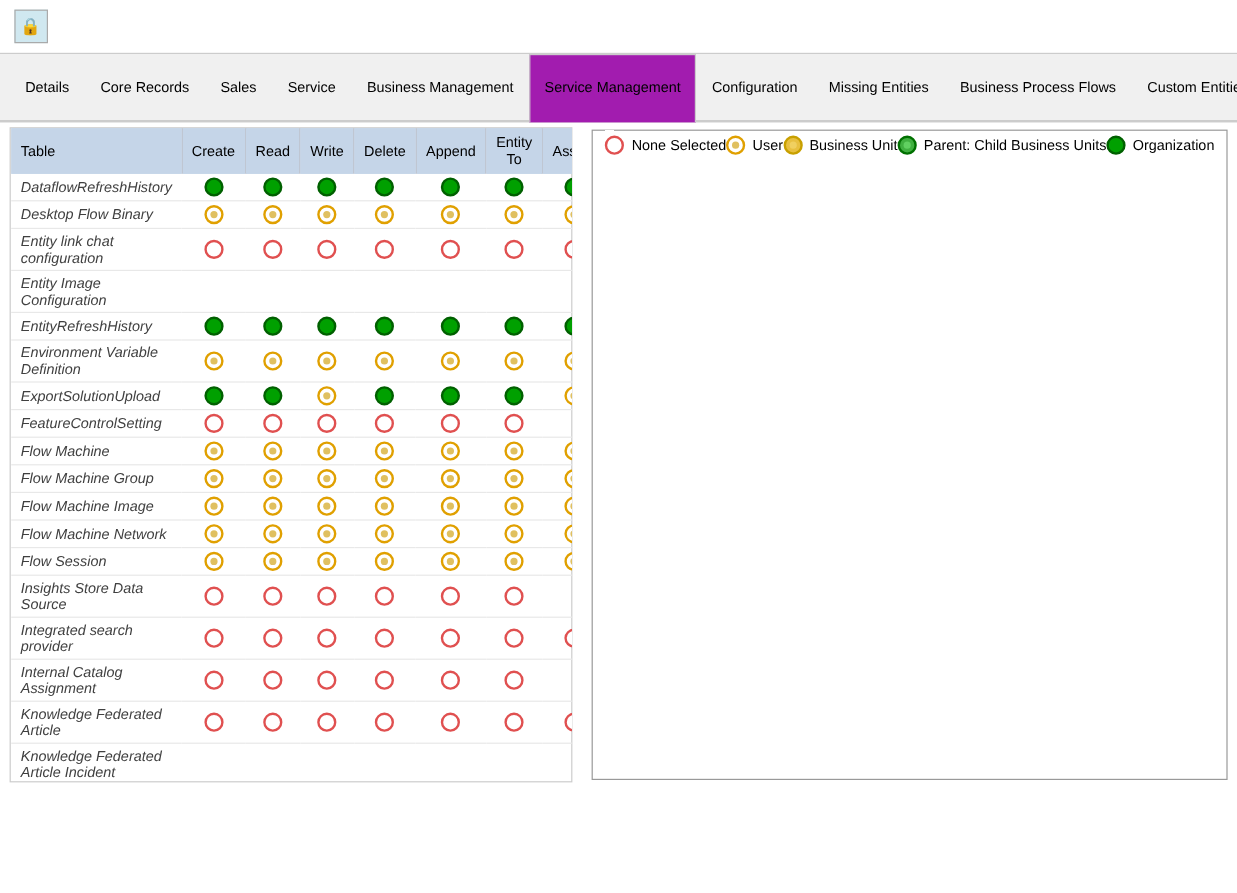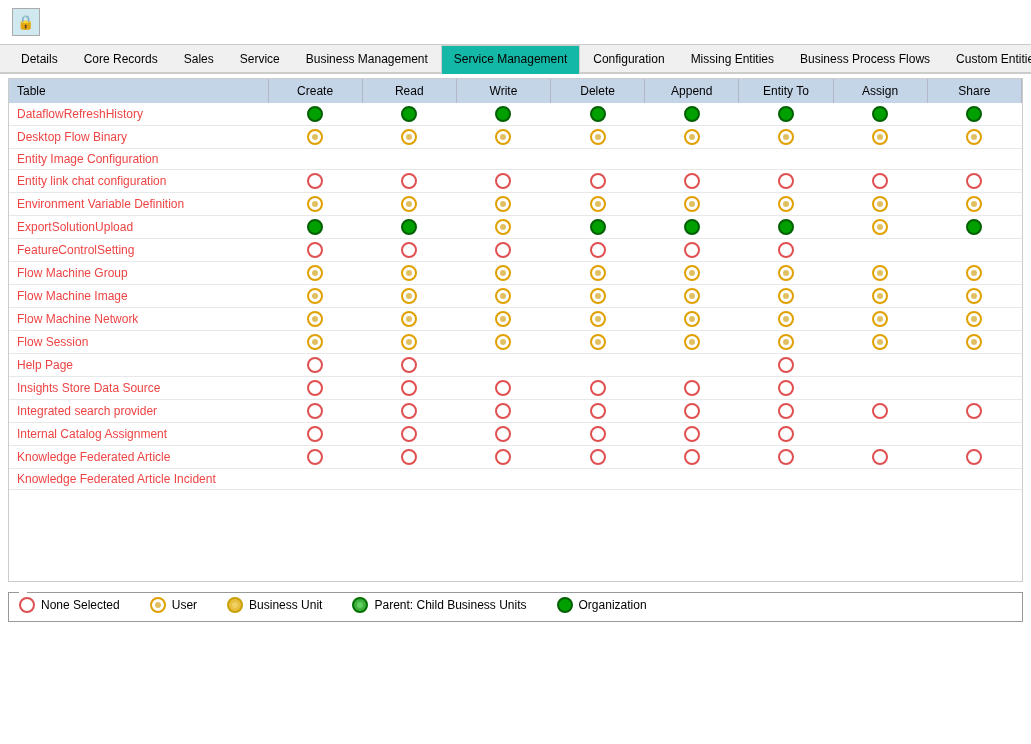"Details" .tab { padding: 6px 12px -> 20px 12px }
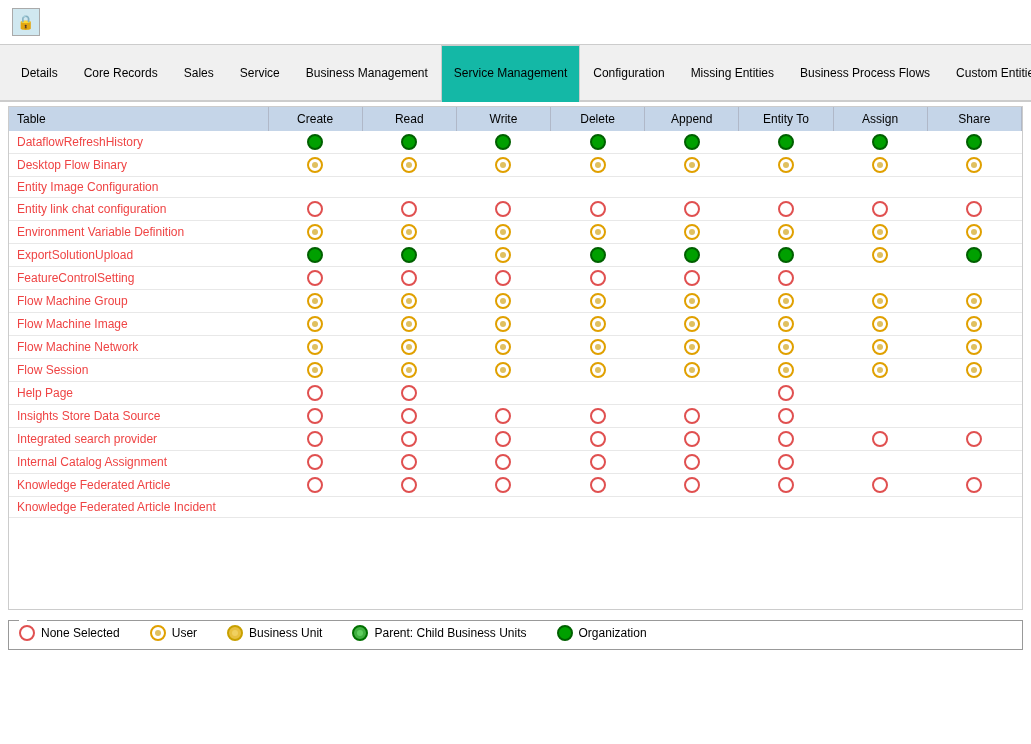"Service Management" .tab.active { background: #14b8a6 -> #a21caf }
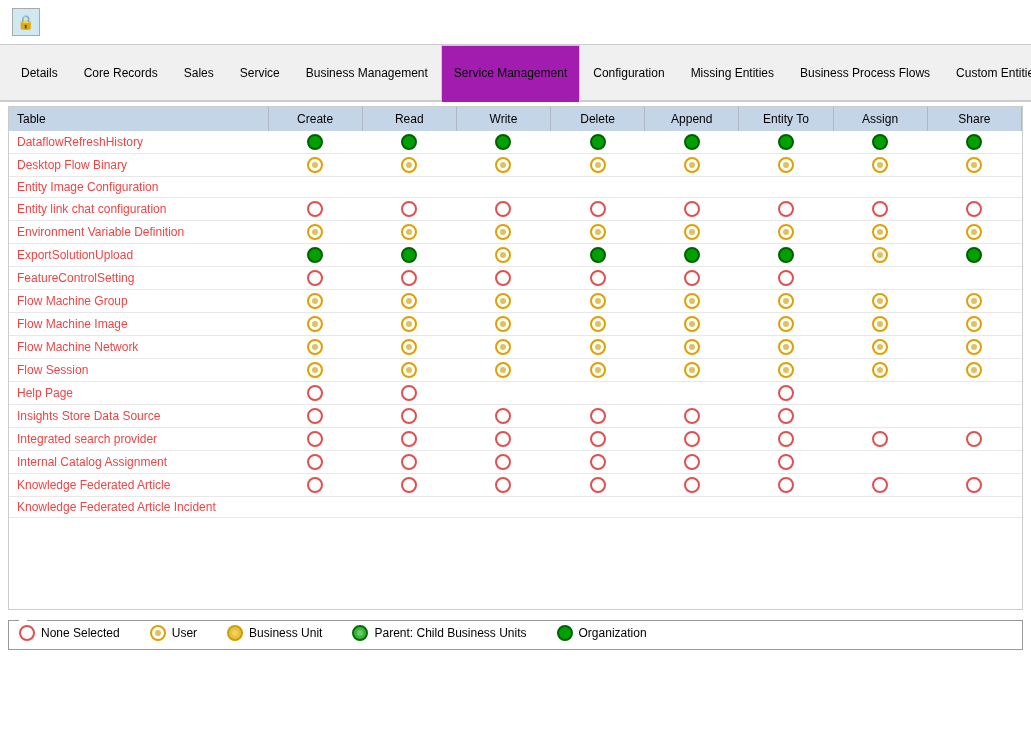"Table" .main { flex-direction: column -> none }
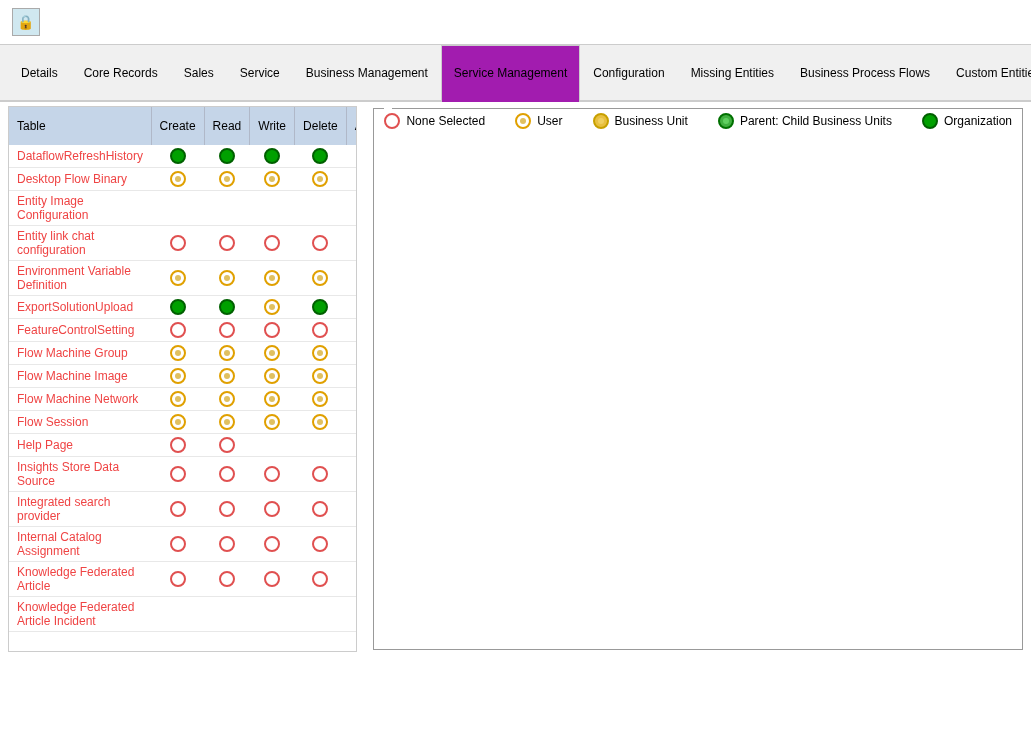"None Selected" .key-items { gap: 30px -> none }
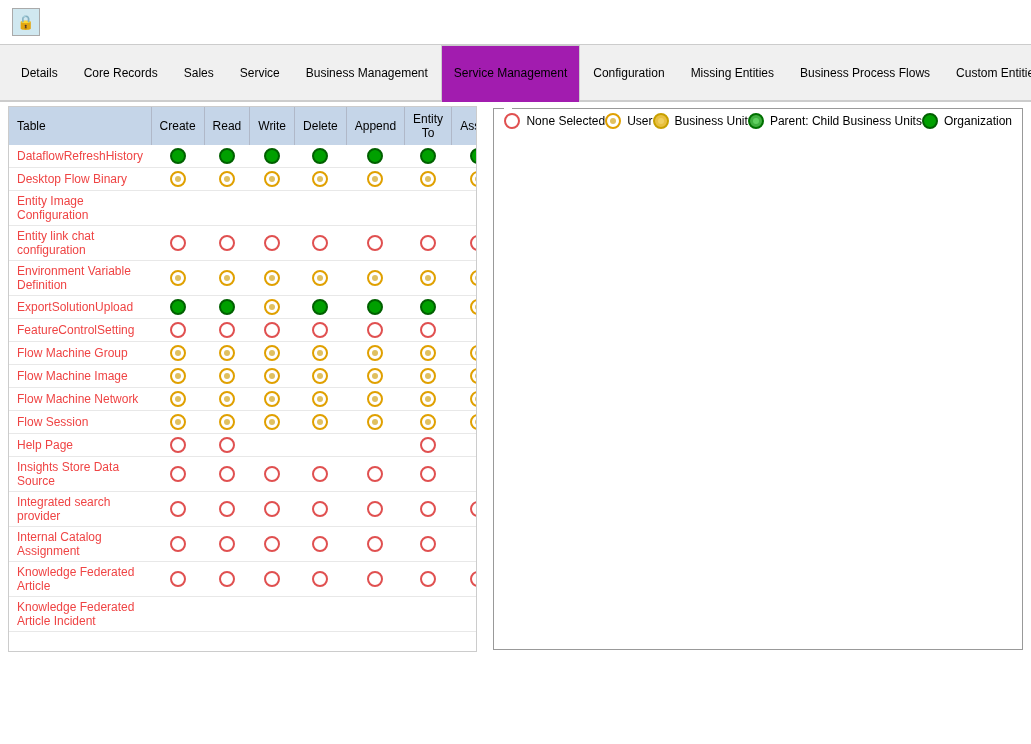"DataflowRefreshHistory" tbody td:first-child { color: #ef4444 -> #404040; font-style: none -> italic }
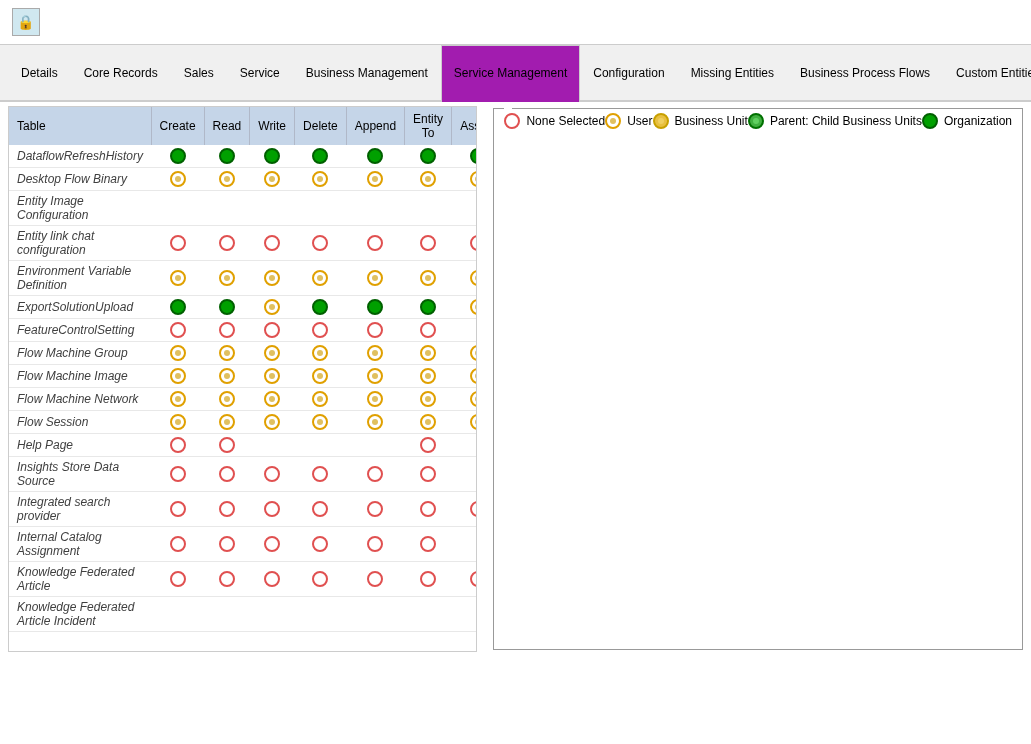"Entity Image Configuration" tr { order: before "Entity link chat configuration" -> after "Entity link chat configuration" }
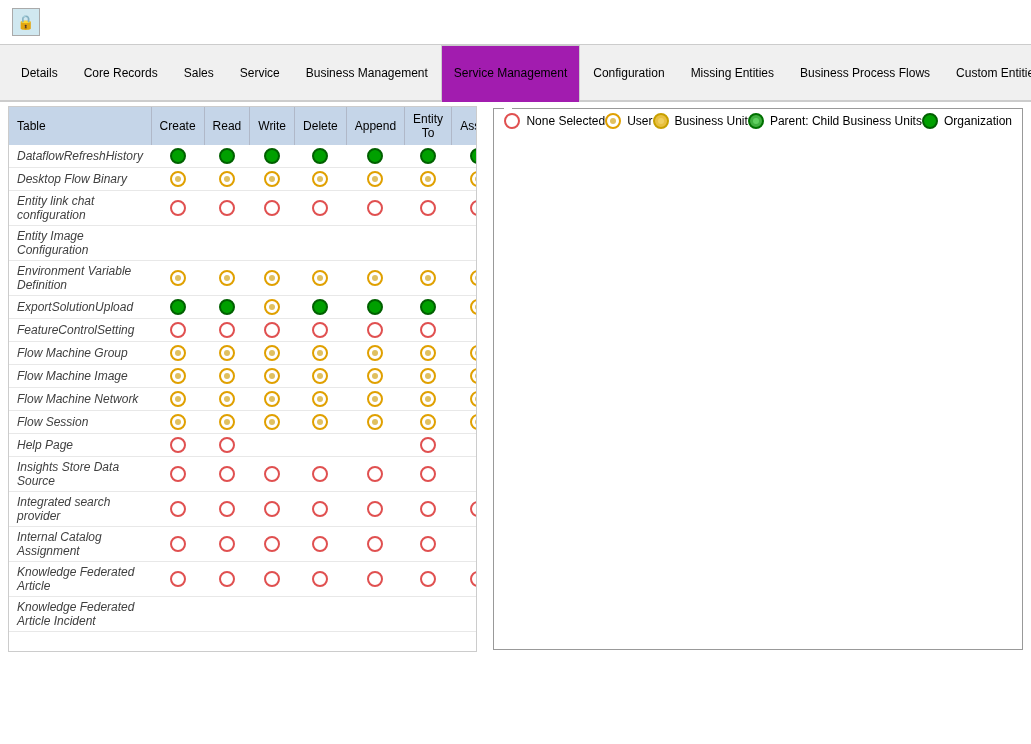"EntityRefreshHistory" tr { html: none -> <tr> <td>EntityRefreshHistory</td> <td><span></span></td> <td><span></span></td> <td><span></span></td> <td><span></span></td> <td><span></span></td> <td><span></span></td> <td><span></span></td> <td><span></span></td> </tr> }
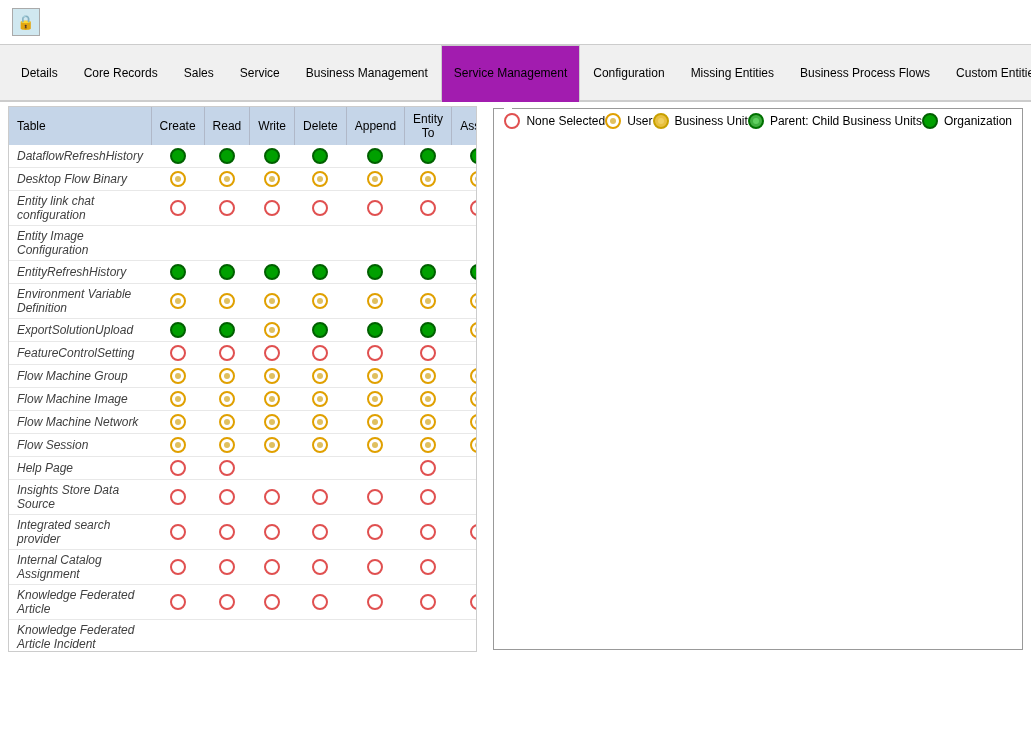"Flow Machine" tr { html: none -> <tr> <td>Flow Machine</td> <td><span></span></td> <td><span></span></td> <td><span></span></td> <td><span></span></td> <td><span></span></td> <td><span></span></td> <td><span></span></td> <td><span></span></td> </tr> }
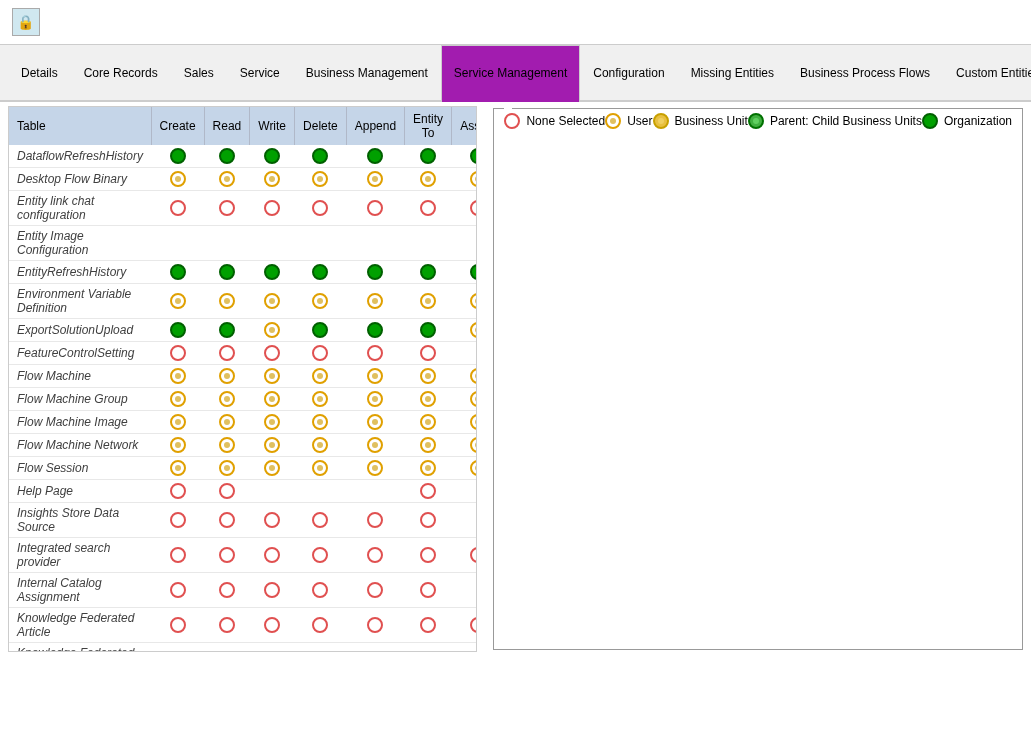"Help Page" tr { html: <tr> <td>Help Page</td> <td><span></span></td> <td><span></span></td> <td></td> <td></td> <td></td> <td><span></span></td> <td></td> <td></td> </tr> -> none }
